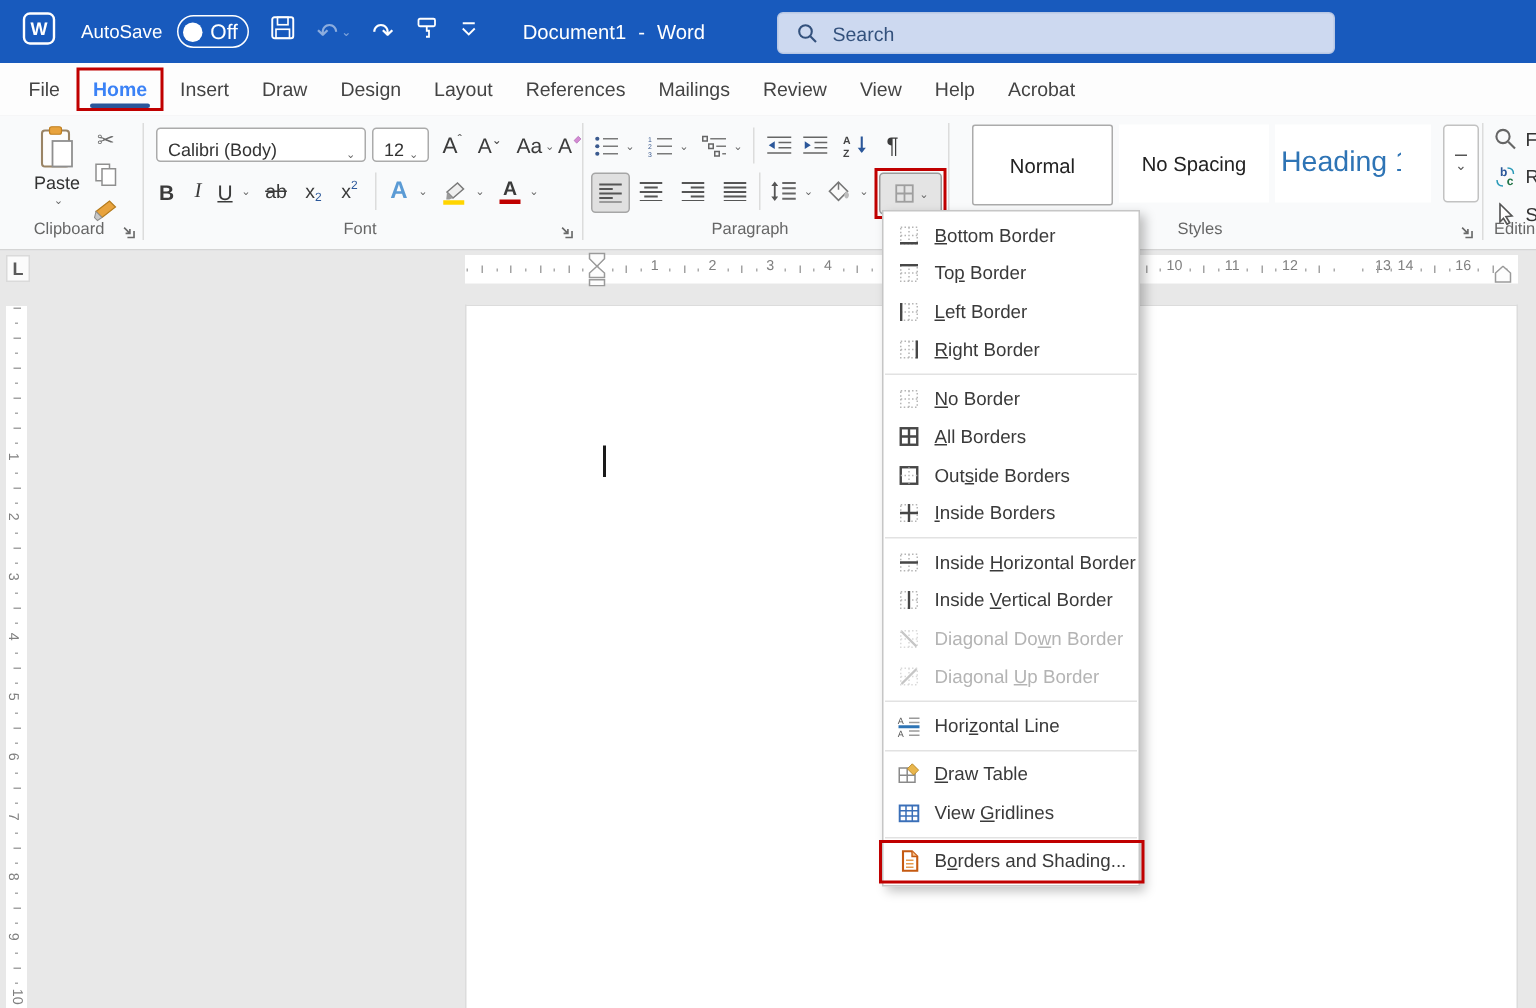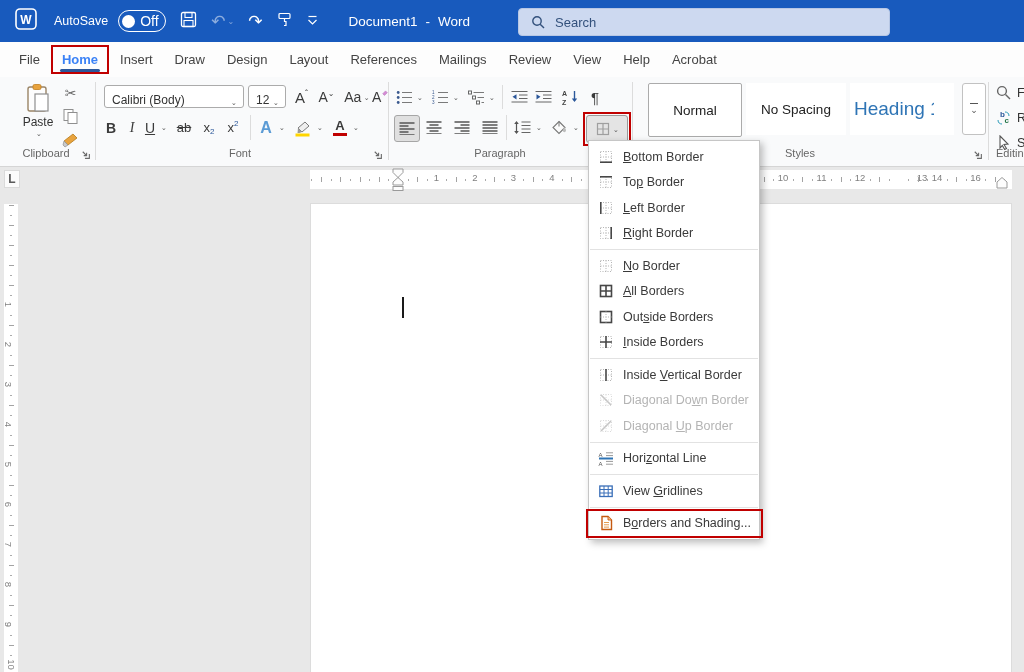"Inside Horizontal Border" div.menu-item { html: none -> <div> <span> <svg> <rect></rect> <path></path> <path></path> </svg> </span> <span>Inside <u>H</u>orizontal Border</span> </div> }
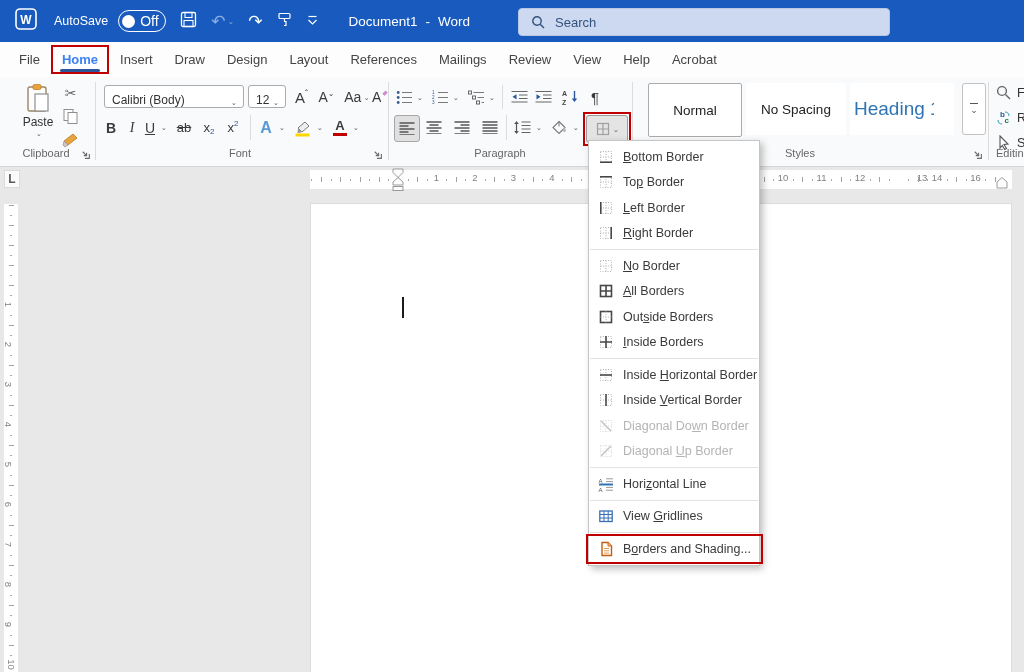"Draw Table" div.menu-item { html: none -> <div> <span> <svg> <rect></rect> <path></path> <path></path> </svg> </span> <span><u>D</u>raw Table</span> </div> }
